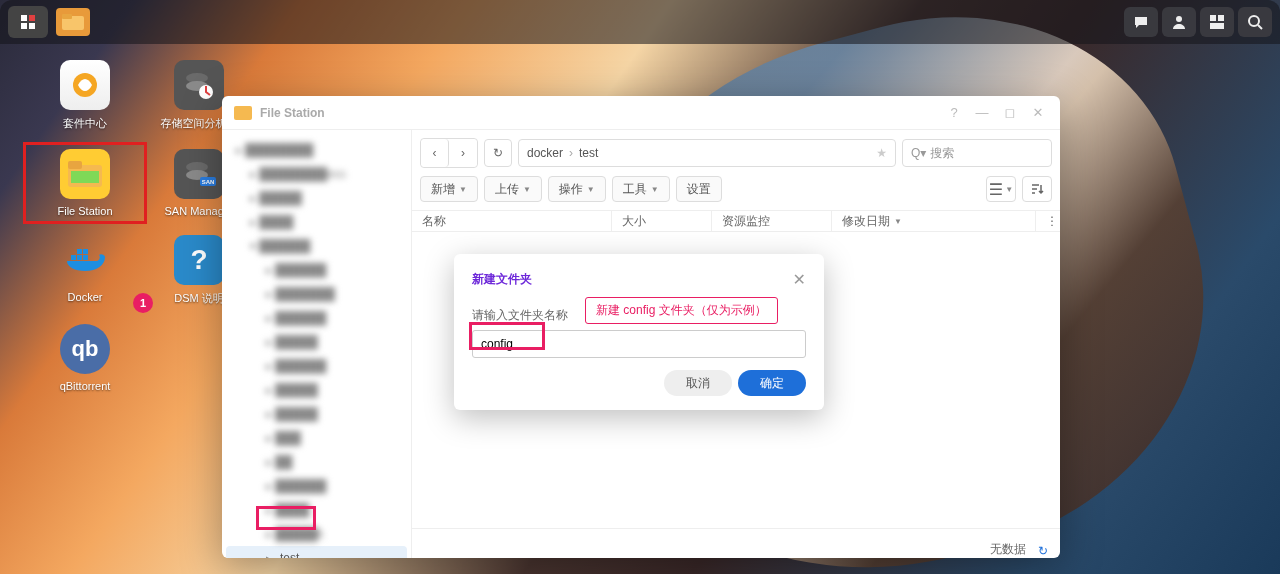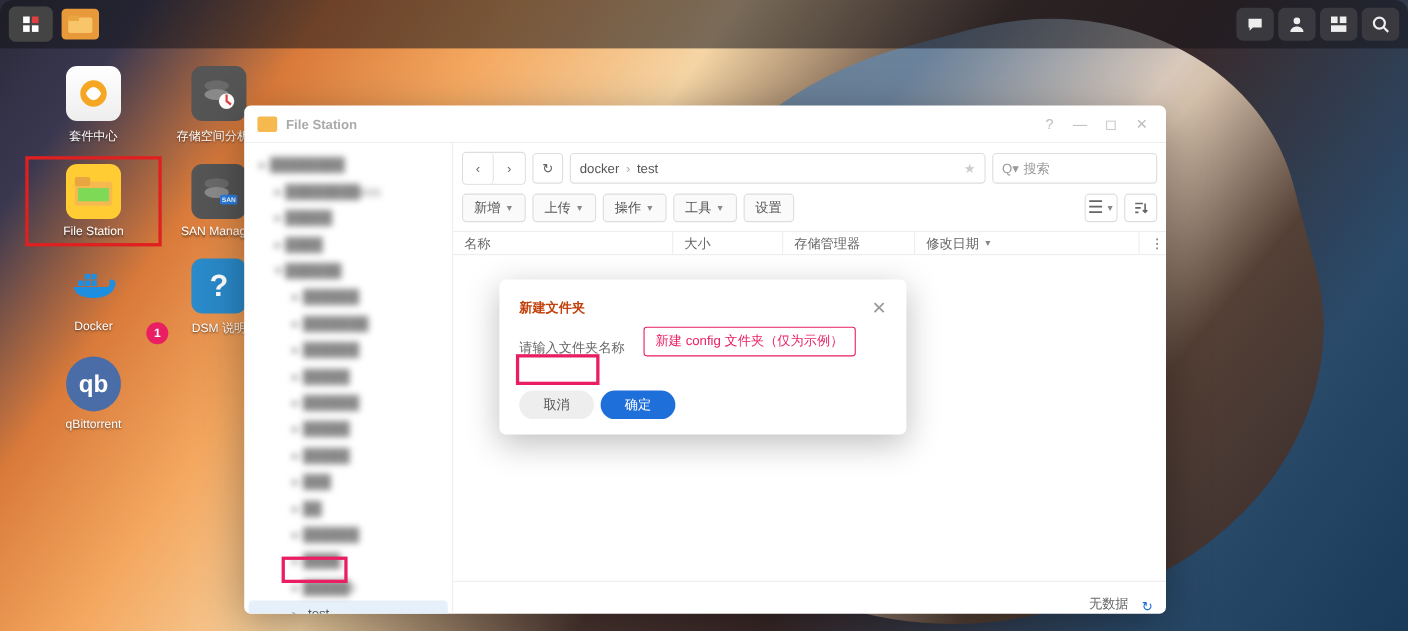"存储管理器" div.fs-col { text: 存储管理器 -> 资源监控 }
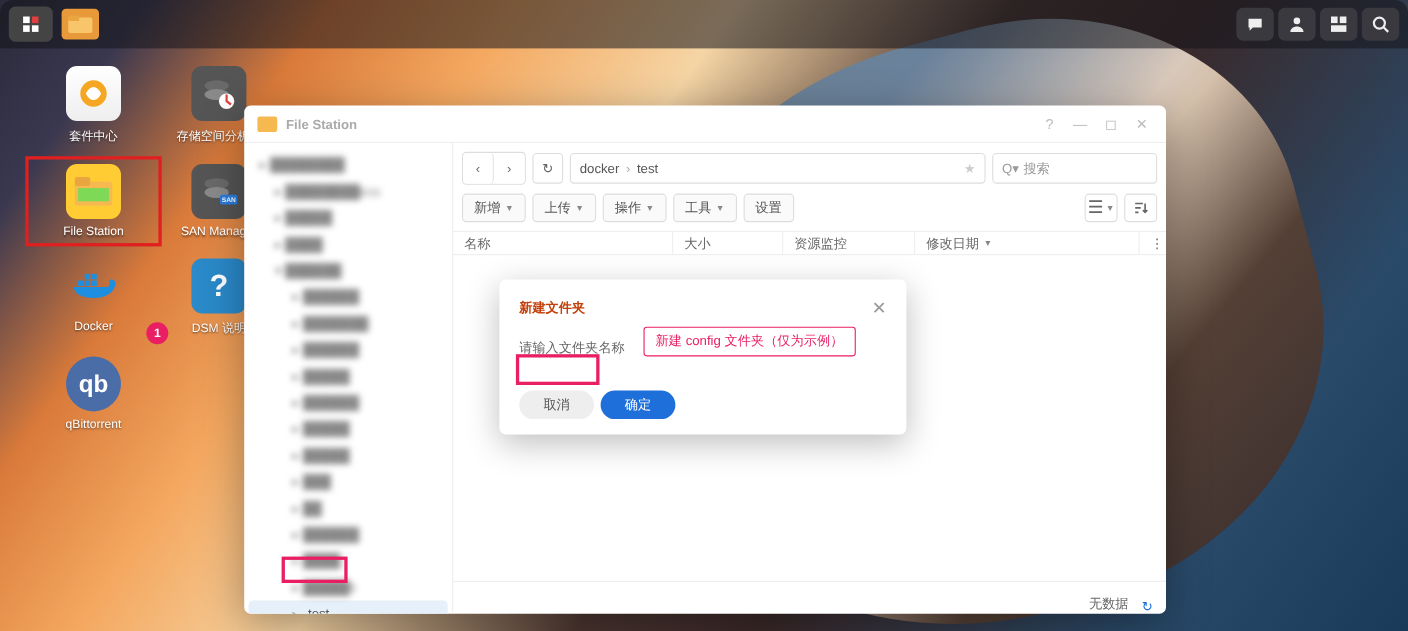"新建文件夹" .dlg-title { color: #c2410c -> #6d28d9 }
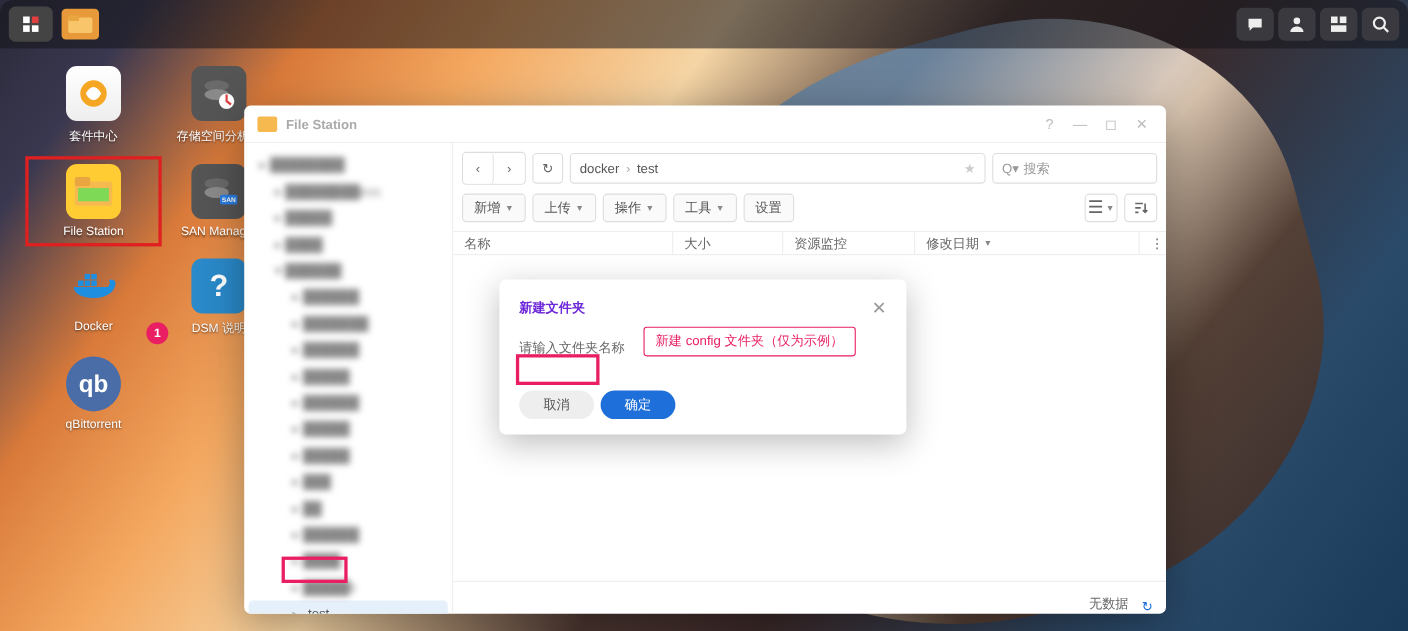"config" input.dlg-input { html: none -> <input> }
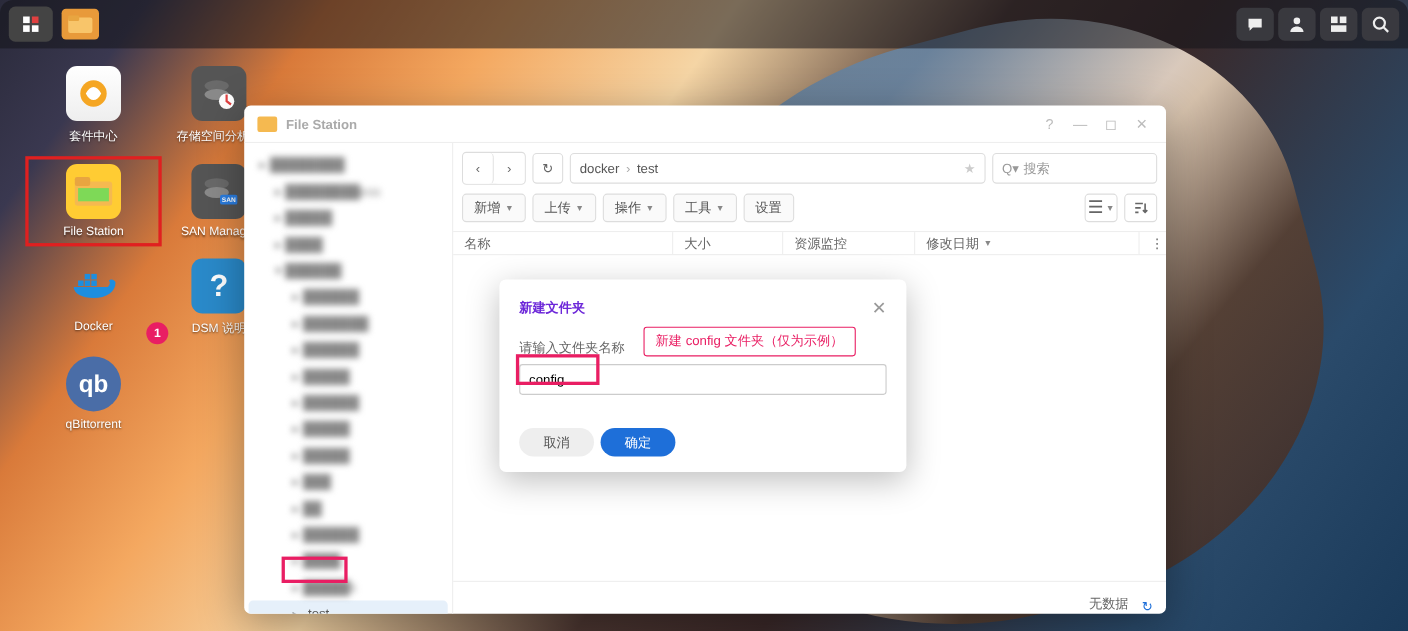"取消" .dlg-btns { justify-content: flex-start -> flex-end; margin-top: 30px -> 12px }
